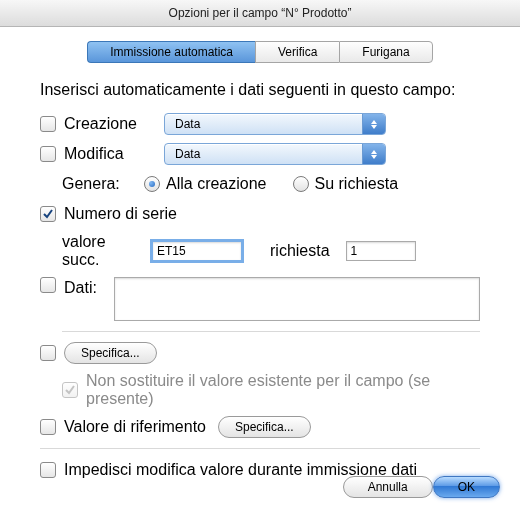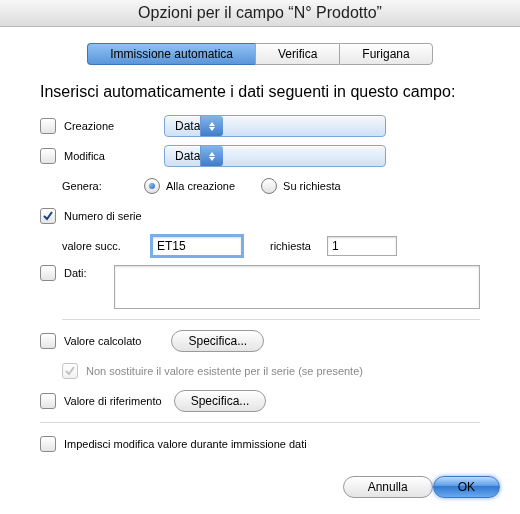"Opzioni per il campo “N°" .titlebar { font-size: 16px -> 12px }
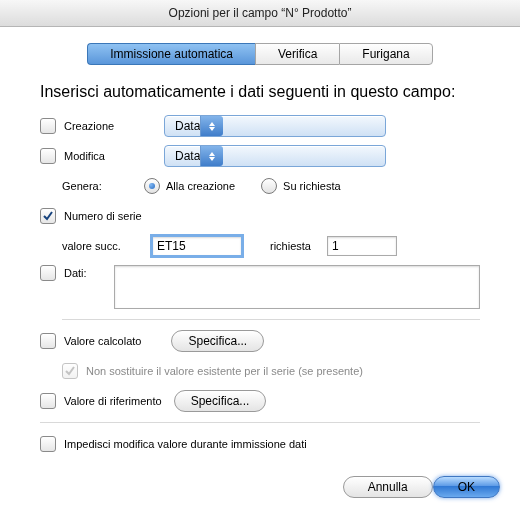"Immissione automatica" .body { margin-top: 12px -> none; padding: 4px 12px 12px 12px -> 14px 12px 12px 12px }
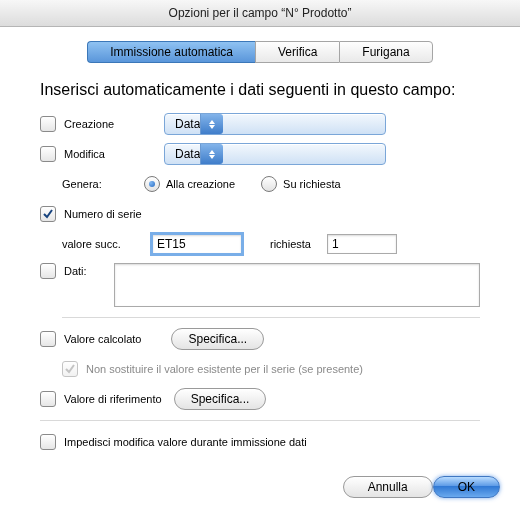"Creazione" .lbl { font-size: 11px -> 16px }
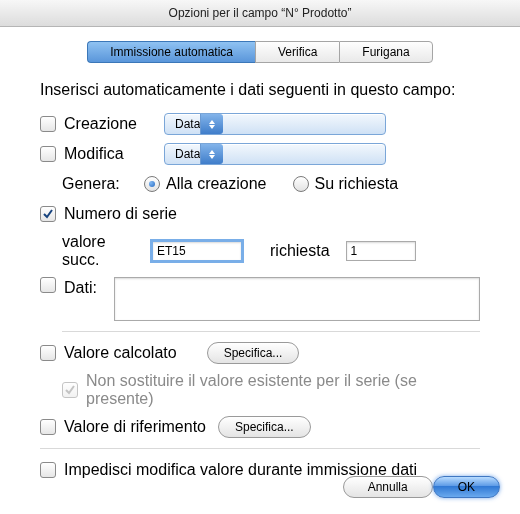"Data" .select { justify-content: flex-start -> space-between }
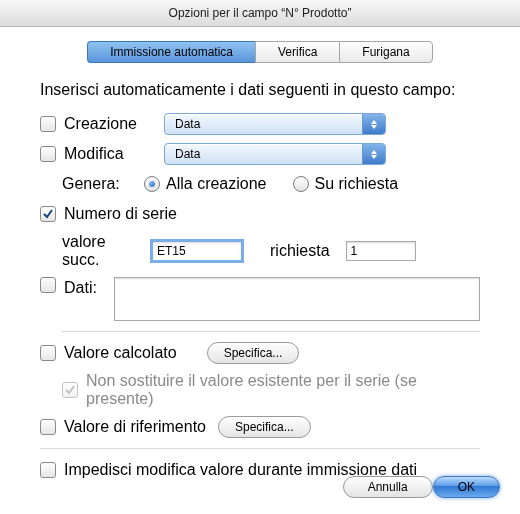"Valore calcolato" span.lbl { html: <span>Valore calcolato</span> -> none }
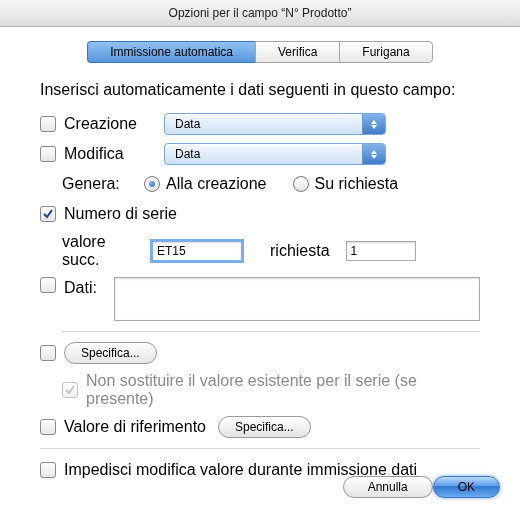"Non sostituire il valore esistente" span.lbl { text: serie -> campo }
